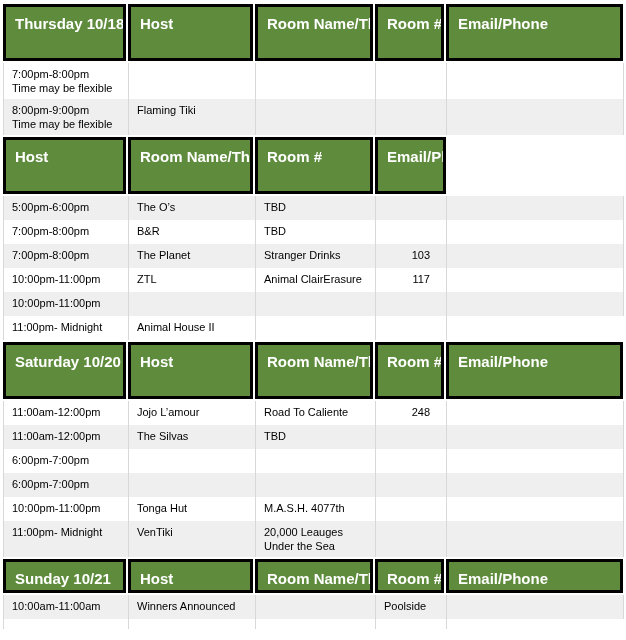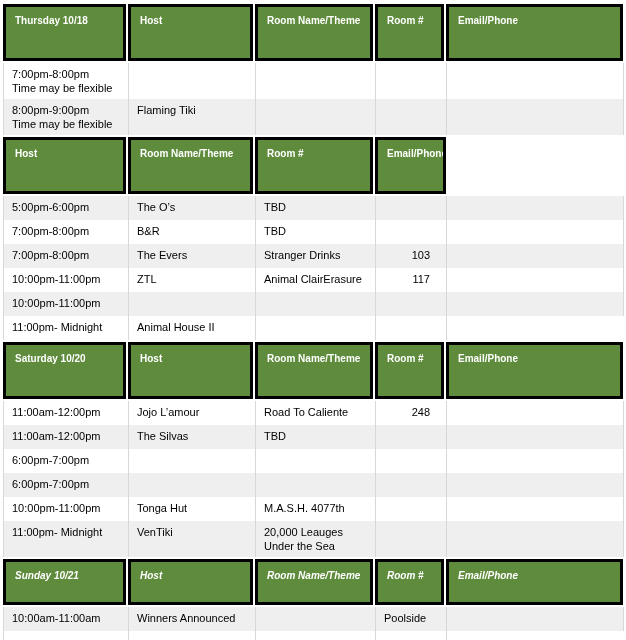"Thursday 10/18" .header-cell { font-size: 10px -> 15px }
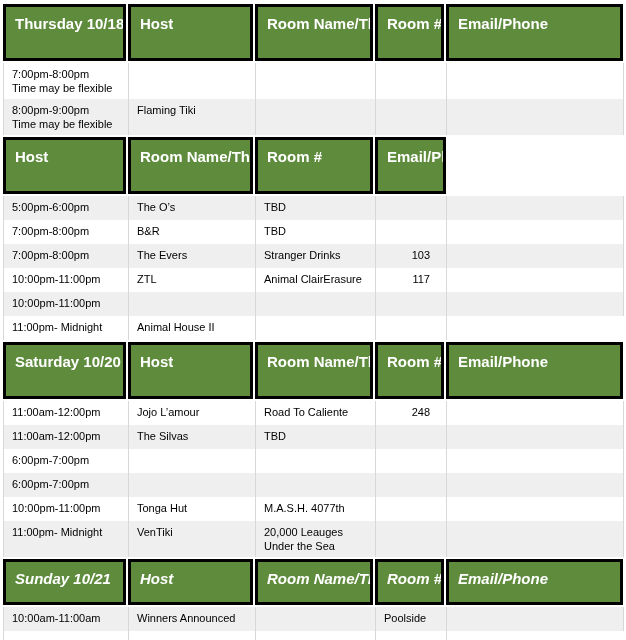"The Evers" div.cell { text: Evers -> Planet }
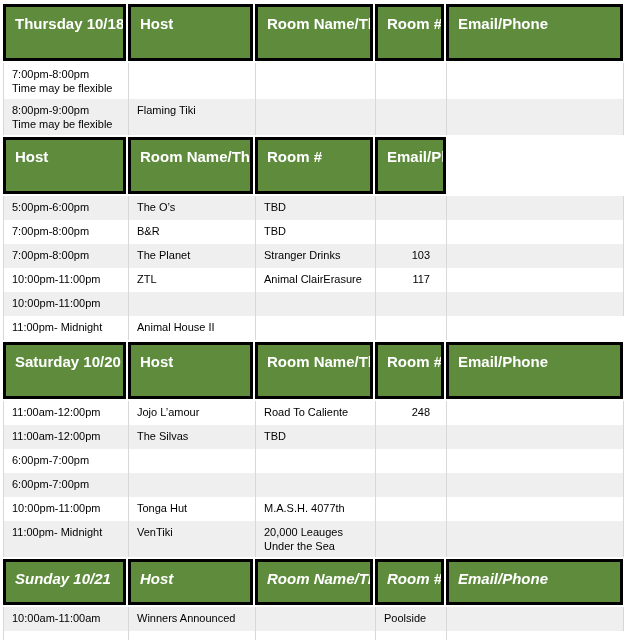"Sunday 10/21" .section-header.short .header-cell { font-style: italic -> none; height: 46px -> 34px }
